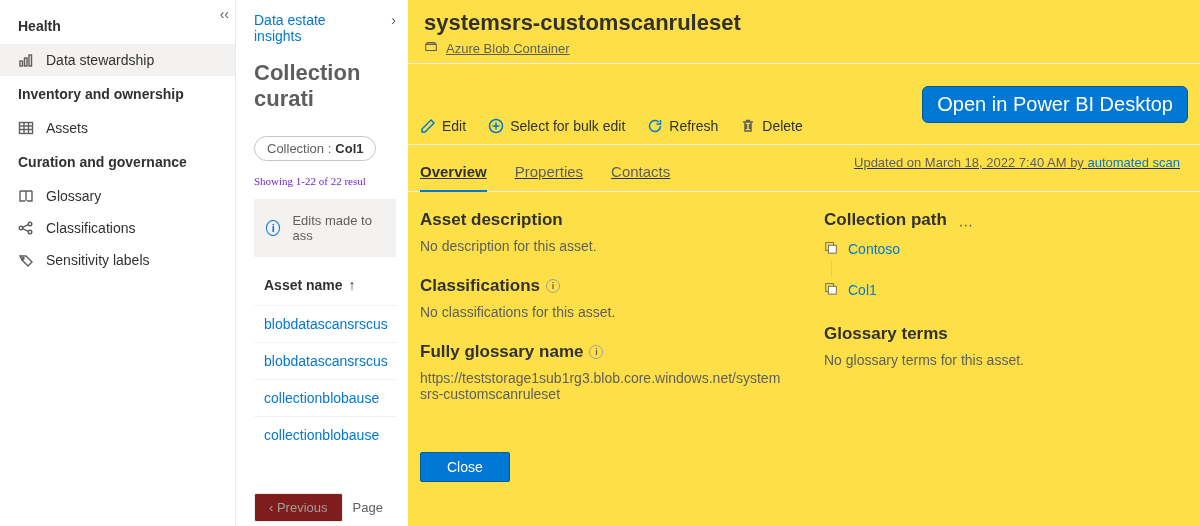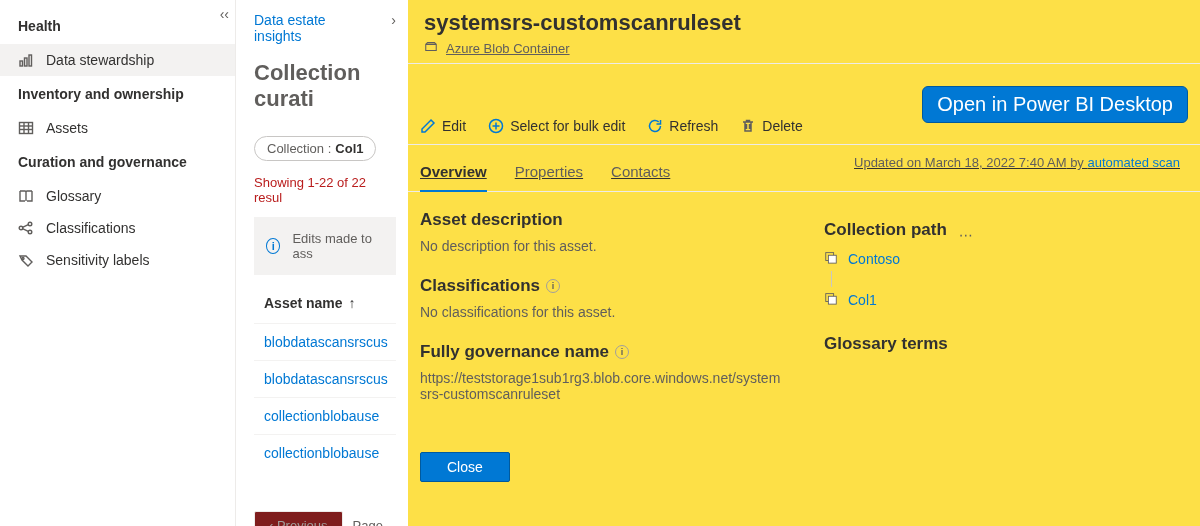"Showing 1-22 of 22 resul" .result-count { color: #b91c1c -> #6d28d9; font-family: none -> Liberation Serif, serif; font-size: 13px -> 11px }
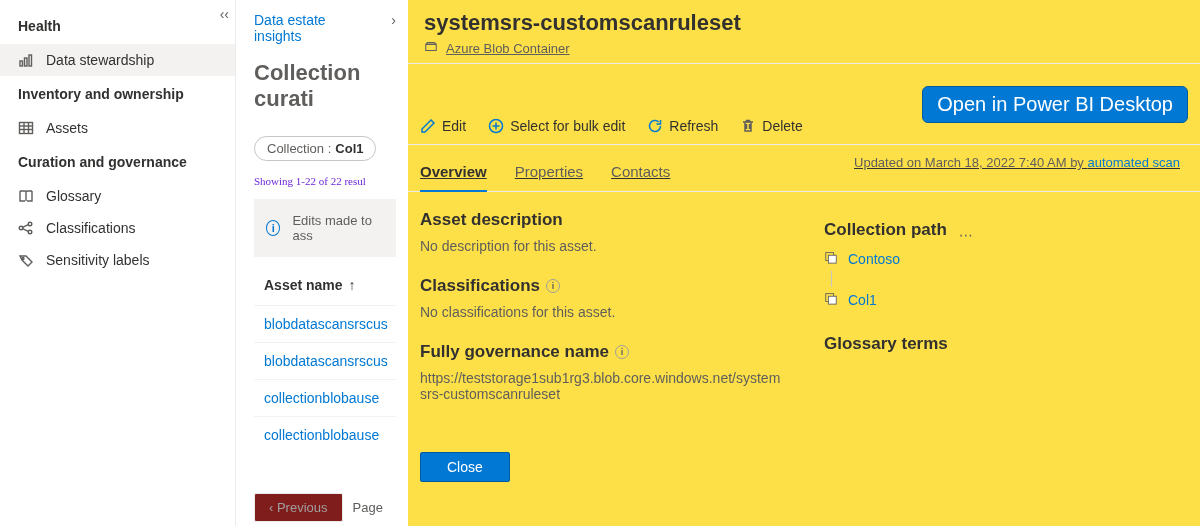"Collection path" div { margin-top: 10px -> none }
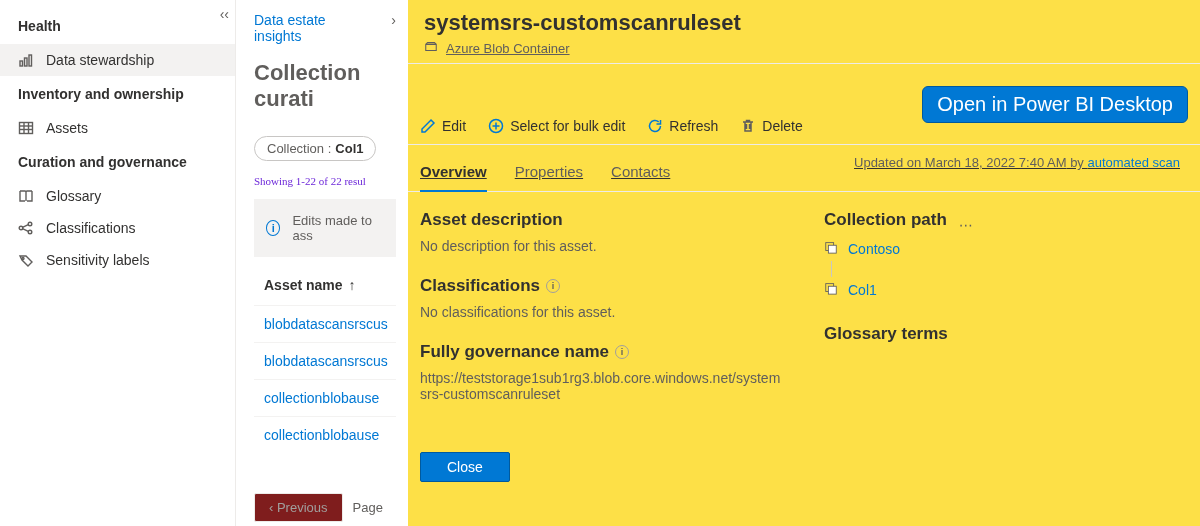"Fully governance name" span { text: governance -> glossary }
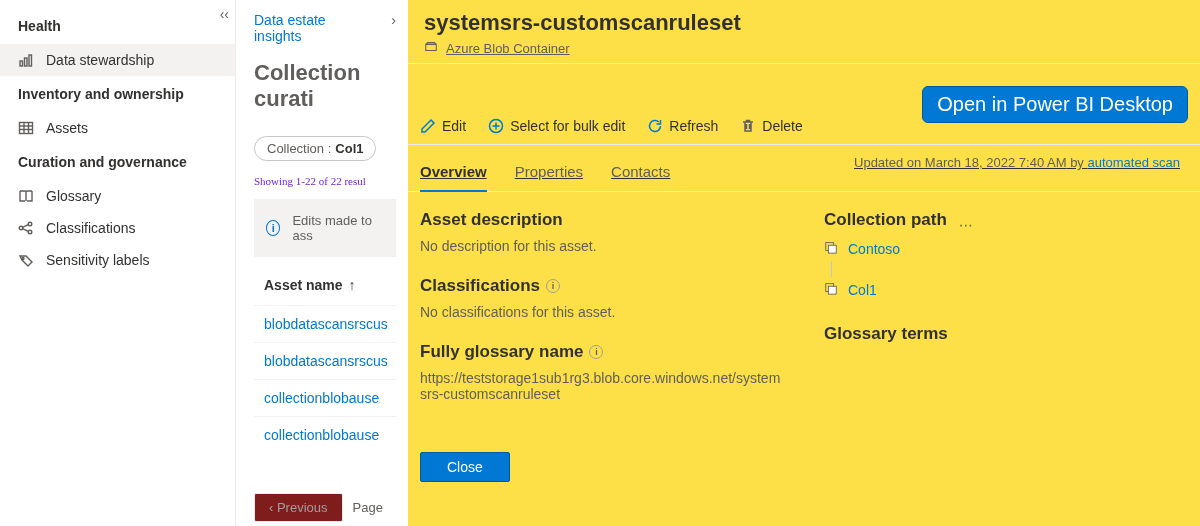"No glossary terms for this" div.sec-text { html: none -> <div>No glossary terms for this asset.</div> }
